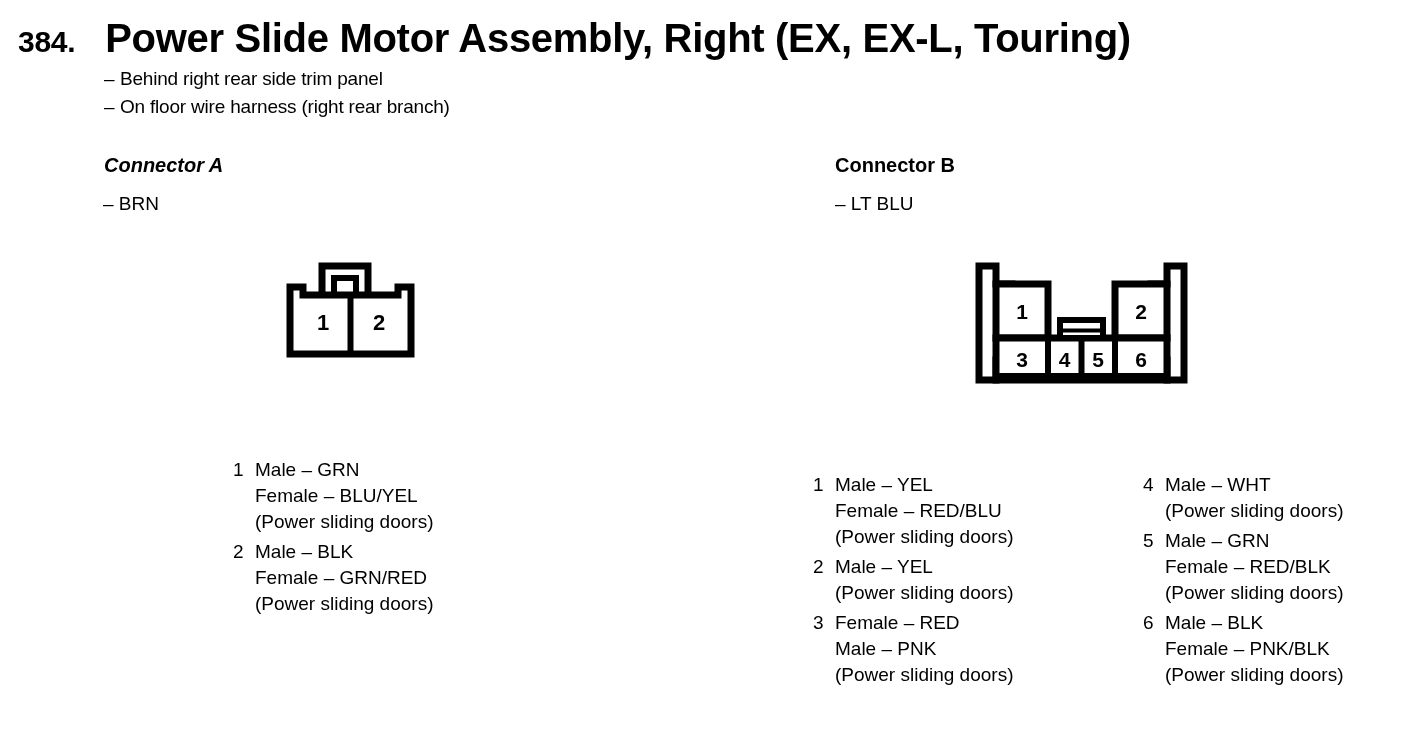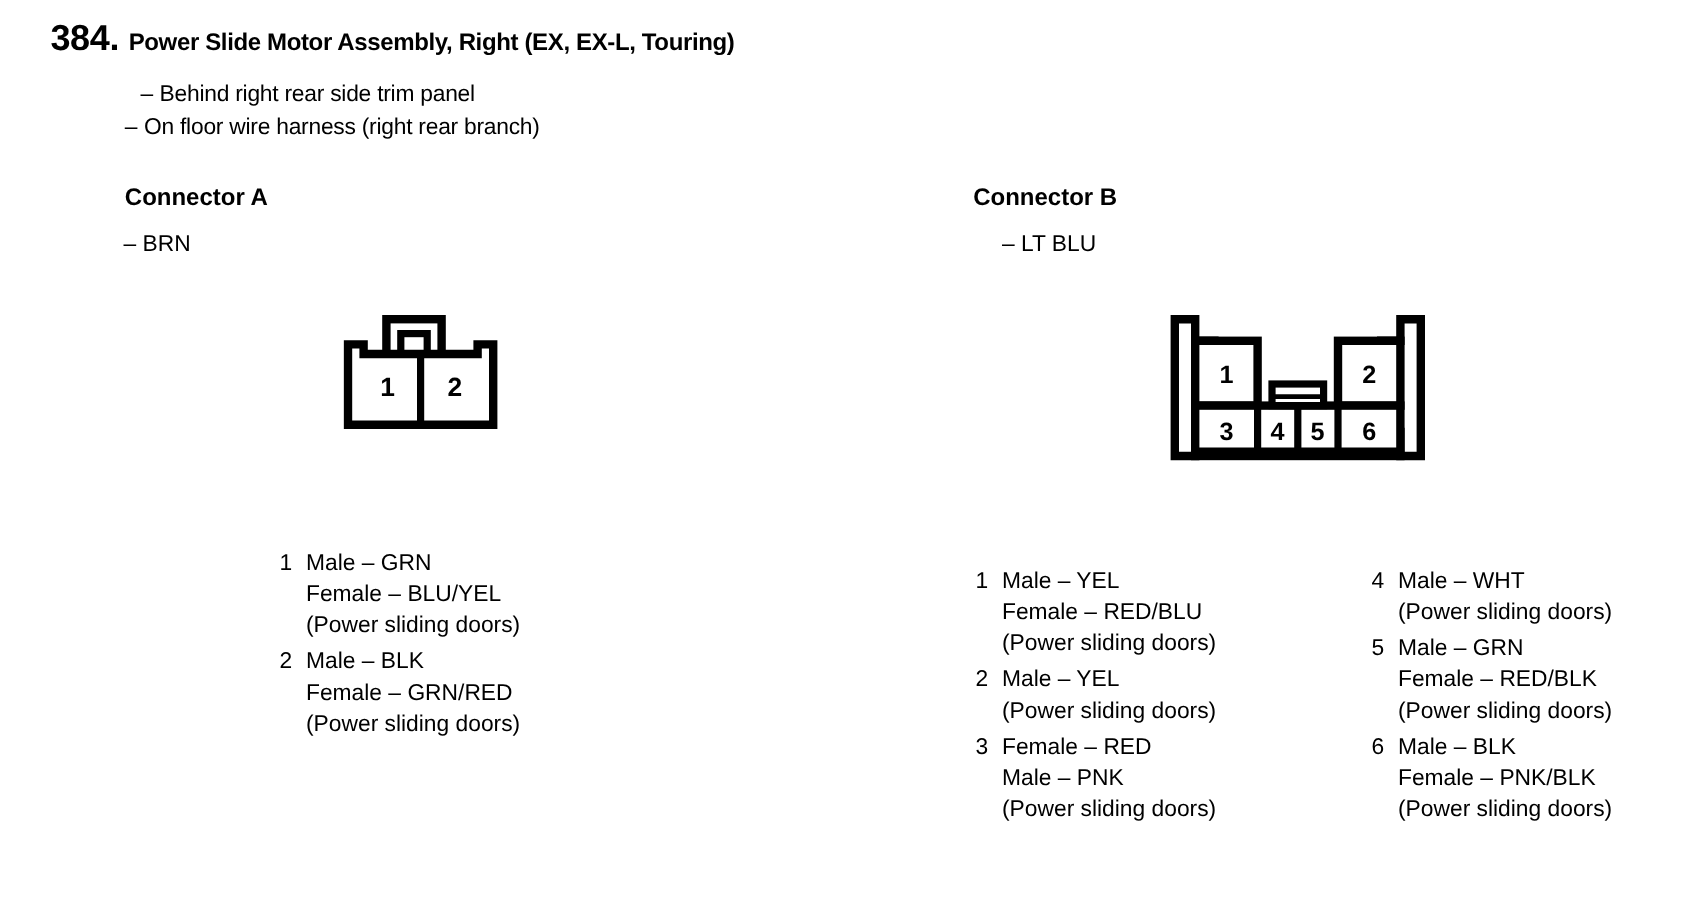"384." .title-num { margin-left: 24px -> none }
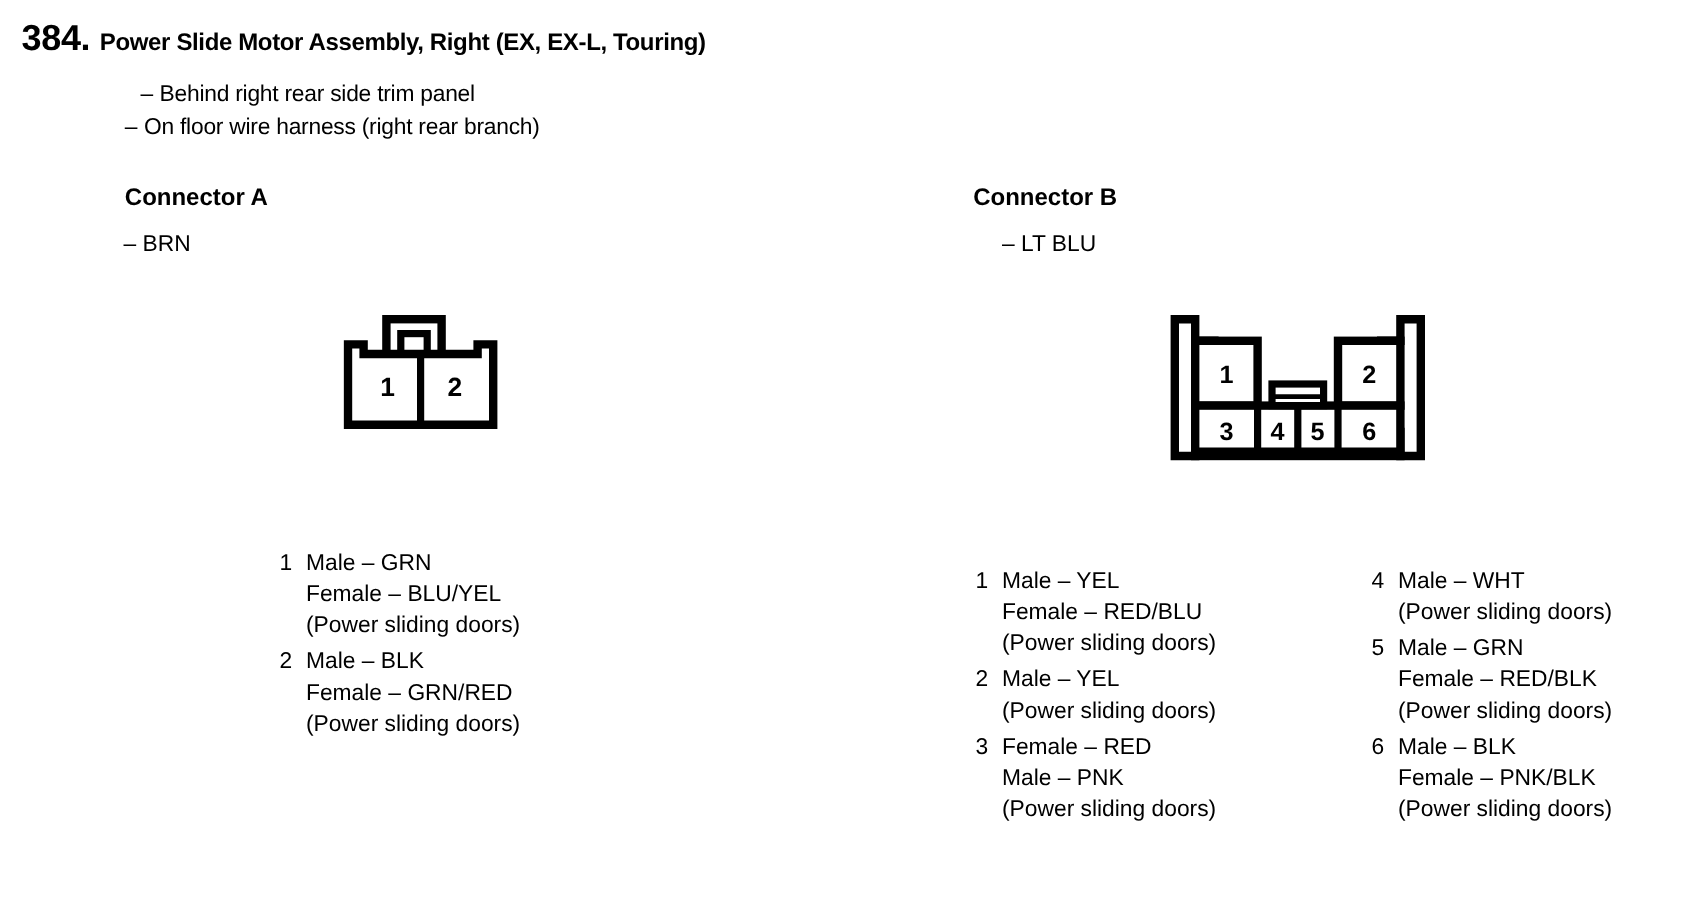"Power Slide Motor Assembly, Right" .title-text { font-size: 20px -> 40px; margin-left: 8px -> 30px }
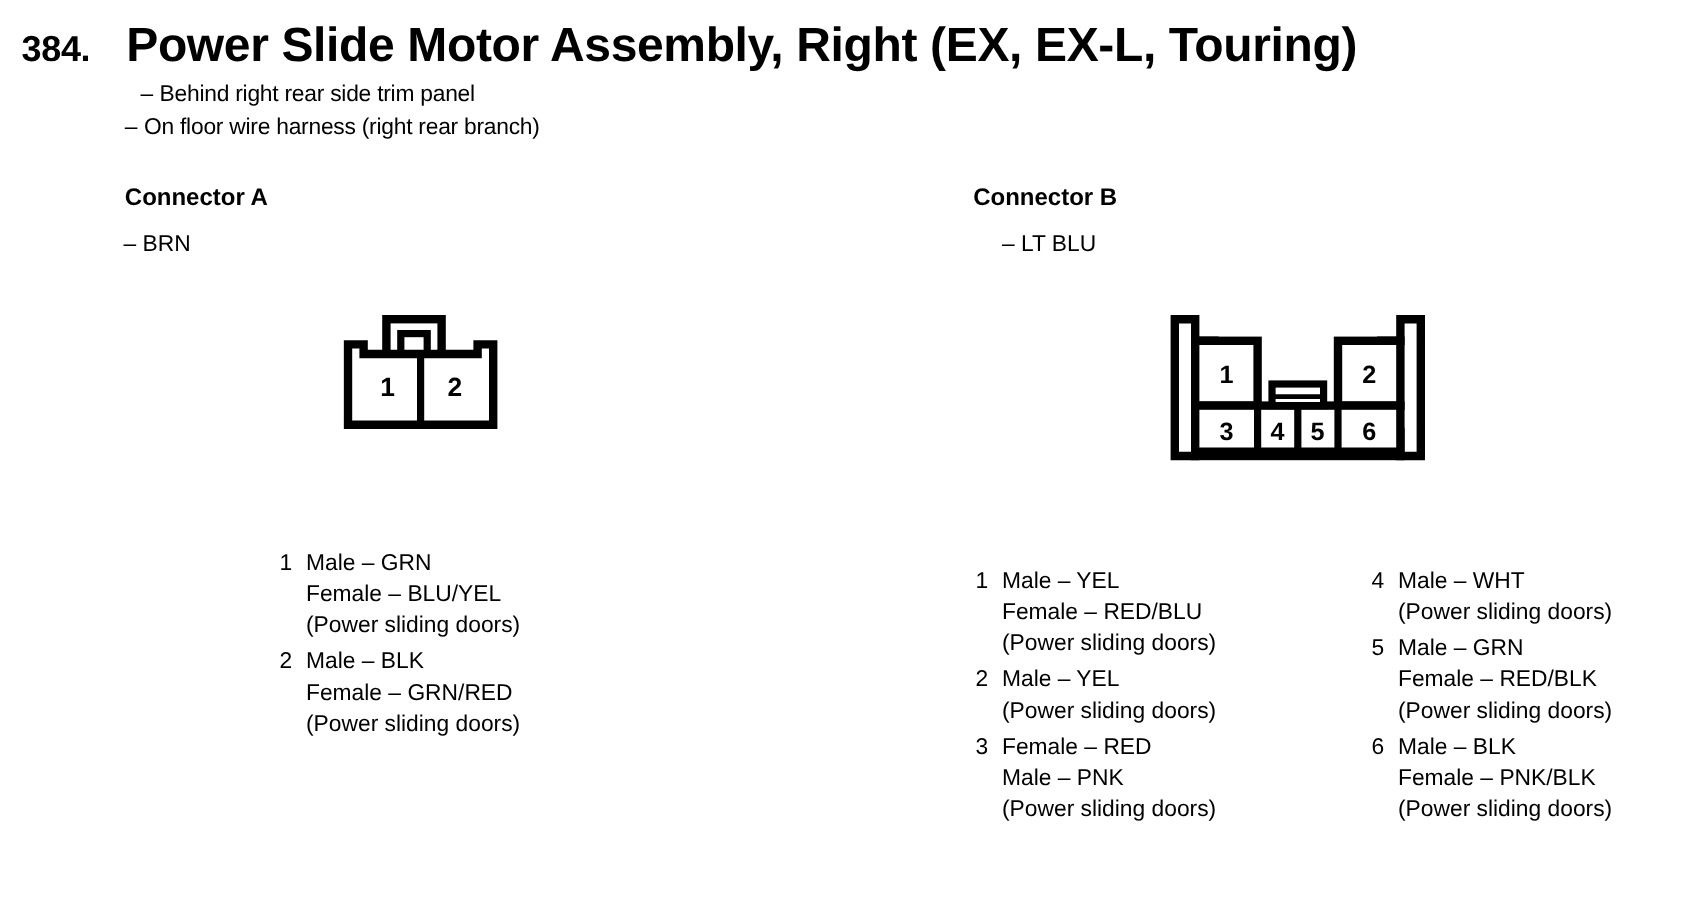"– Behind right rear side" .desc-1 { margin-left: 13px -> none }
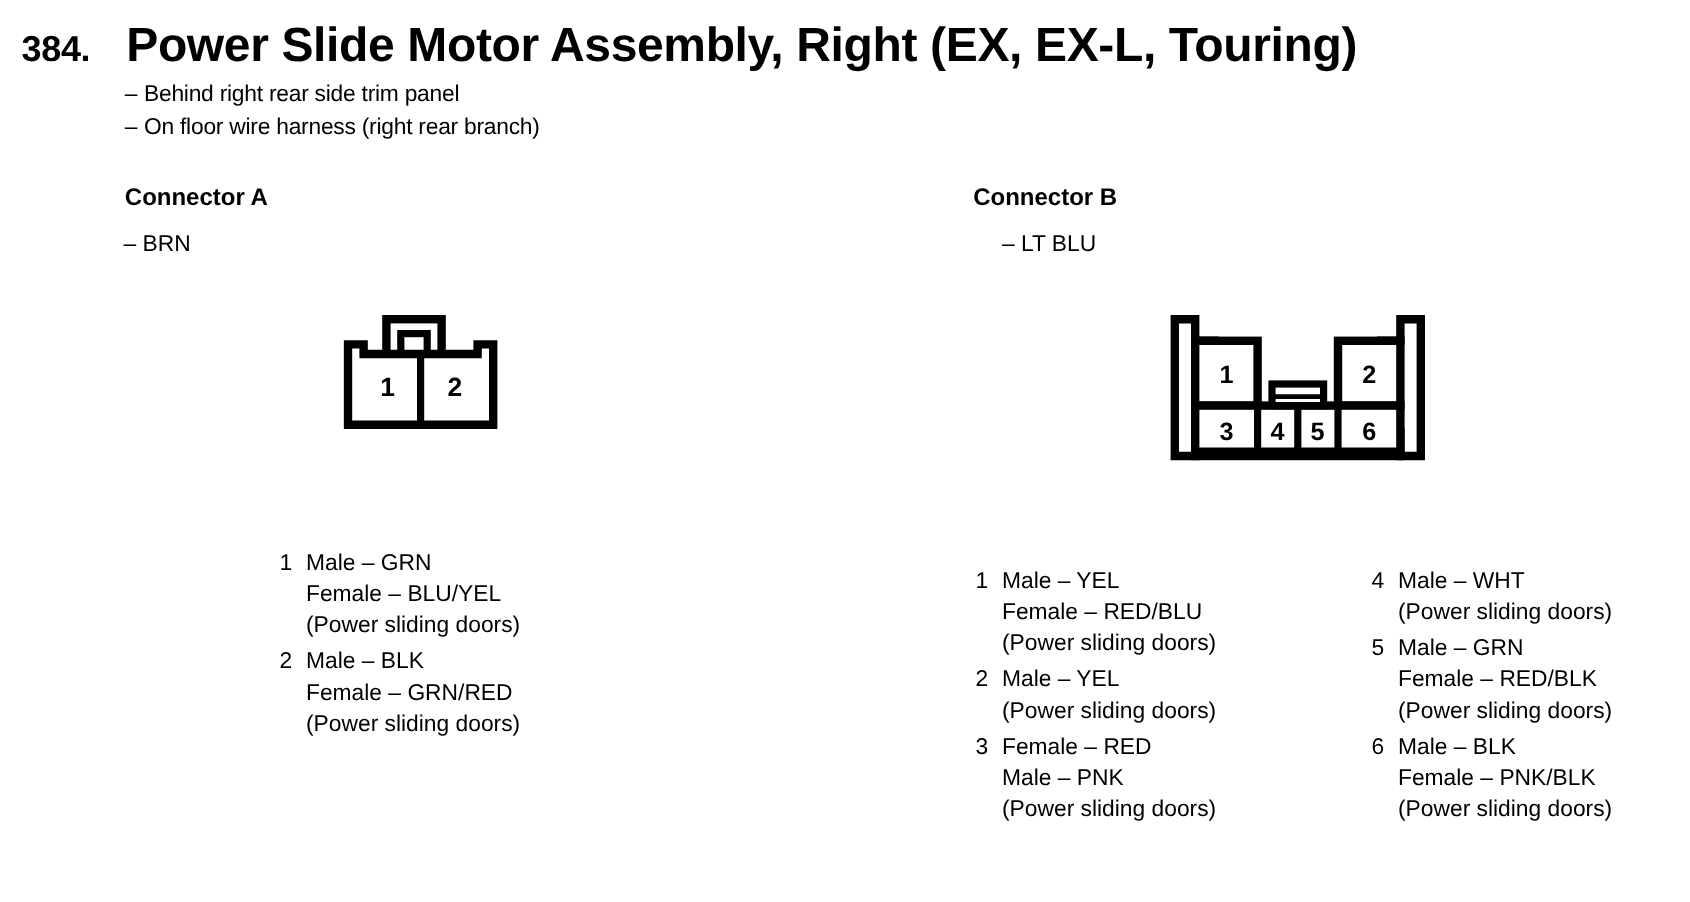"Connector A" .ca-head { font-style: none -> italic }
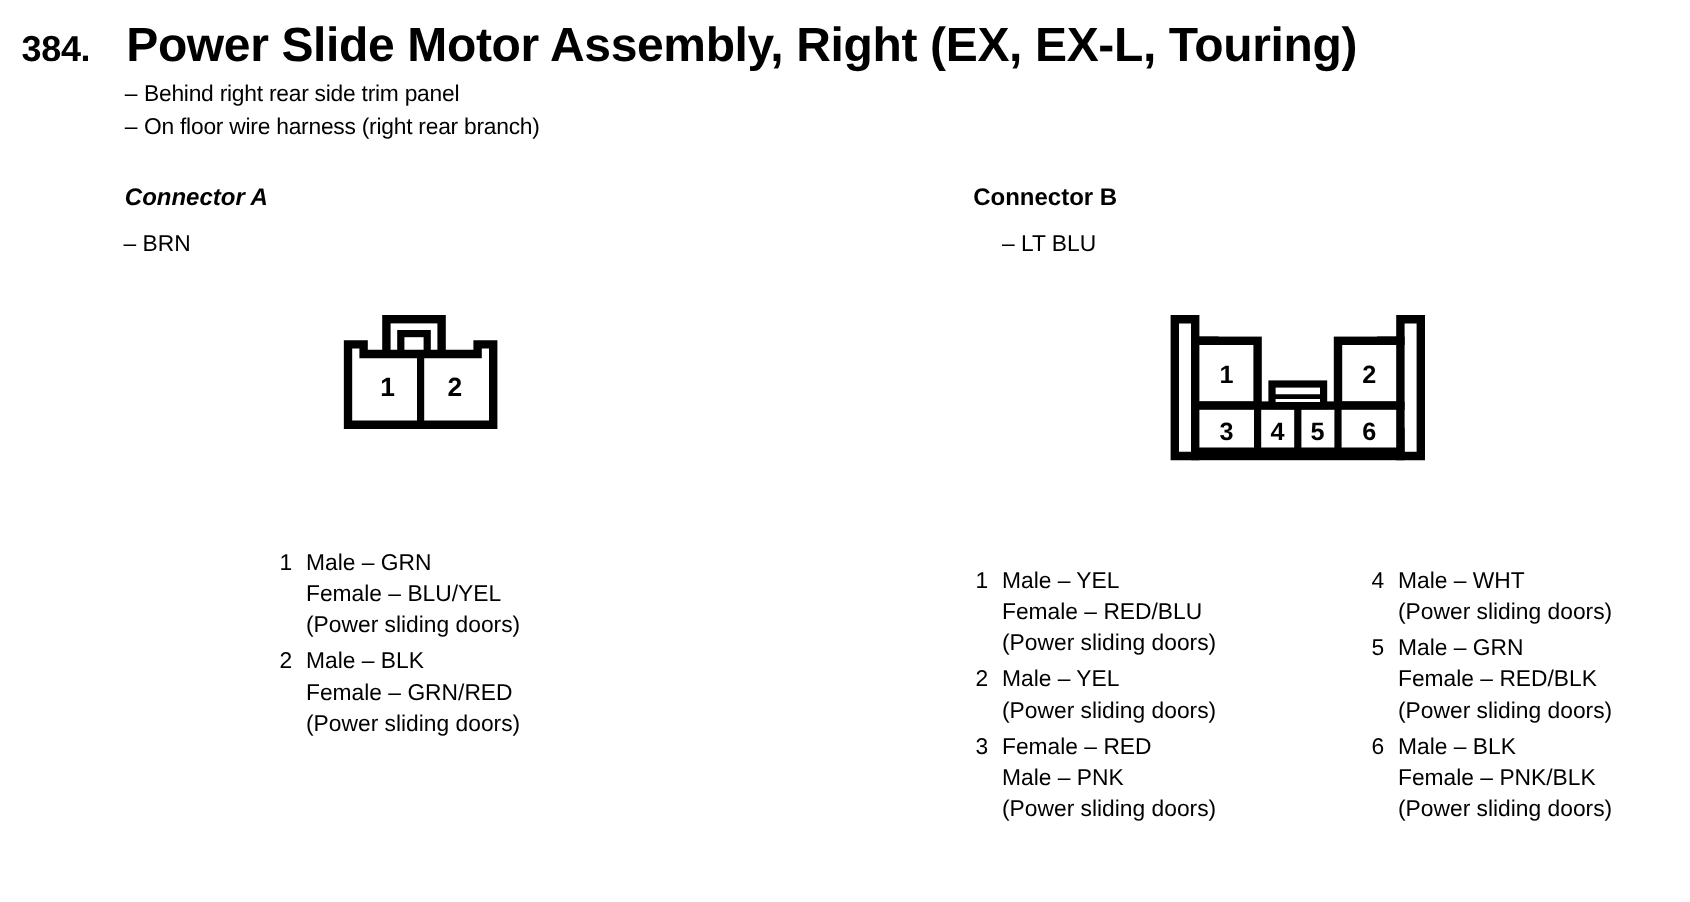"Connector B" .cb-head { left: 811px -> 835px }
